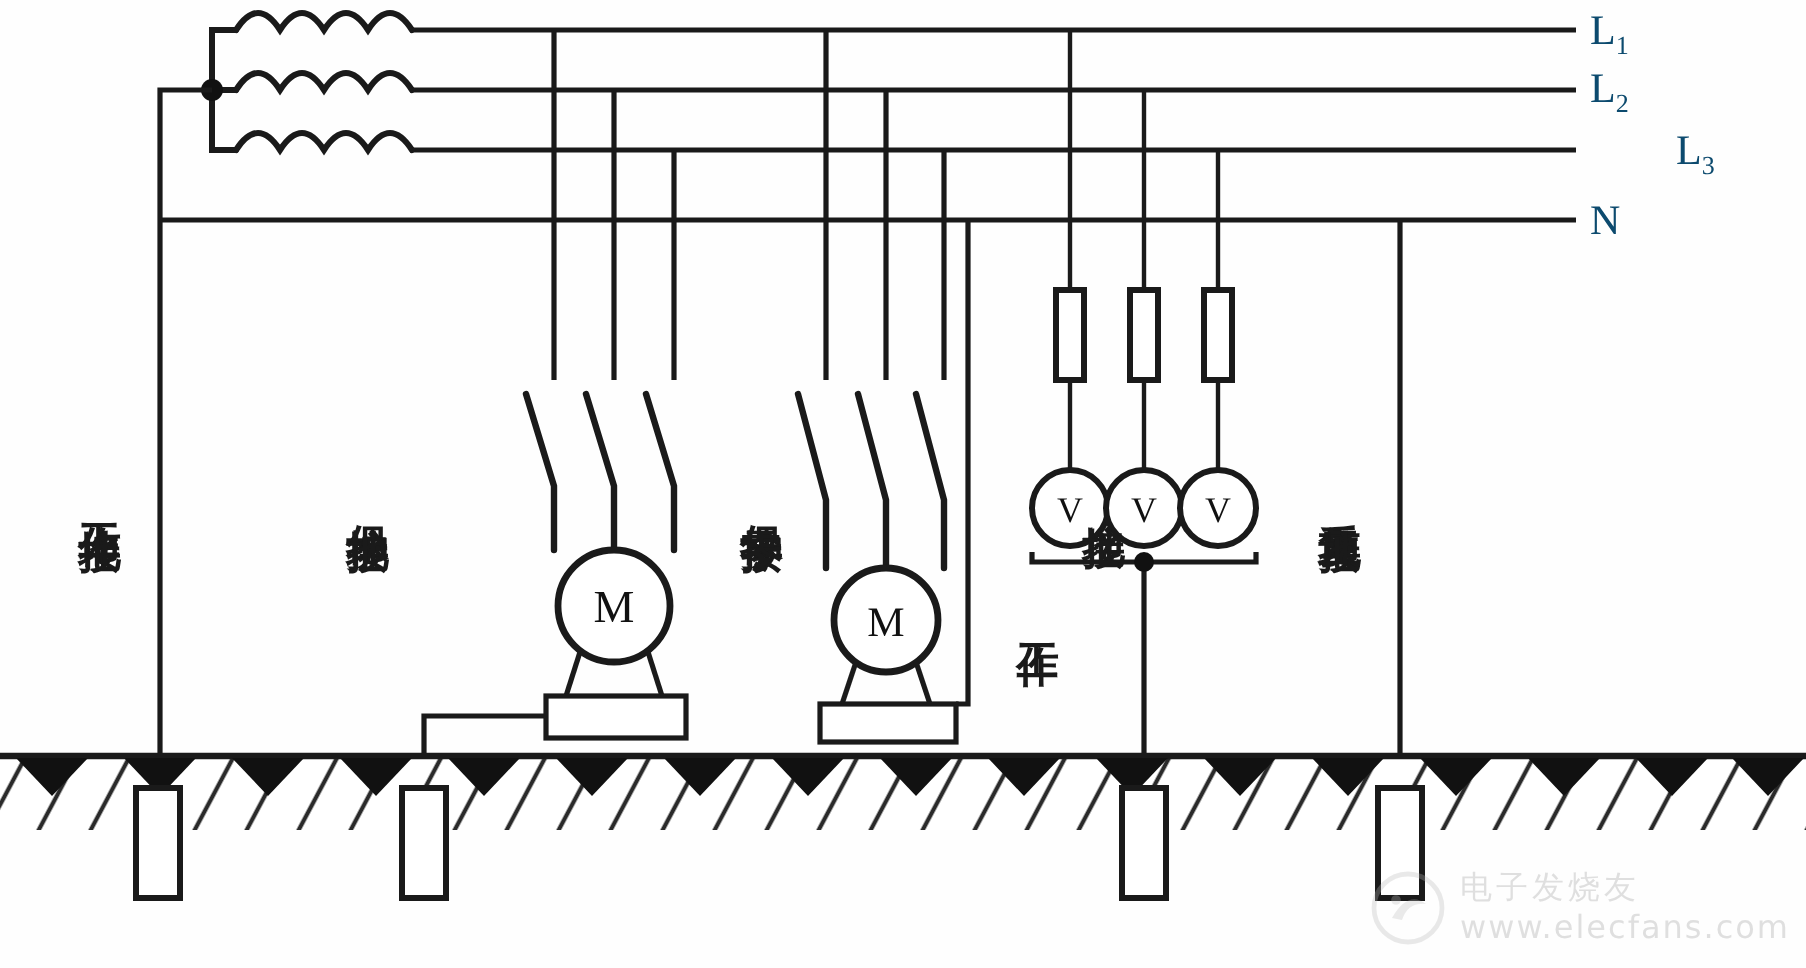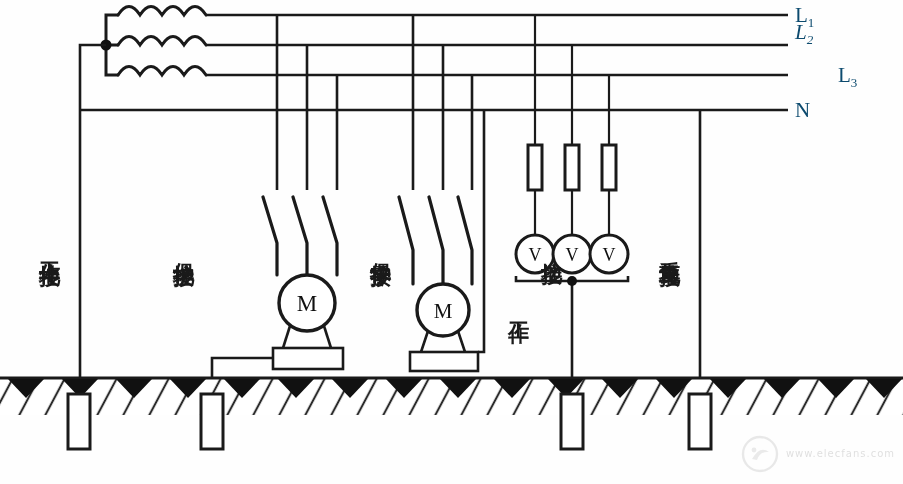"L2" div.buslabel { font-style: italic -> none; top: 20px -> 32px }
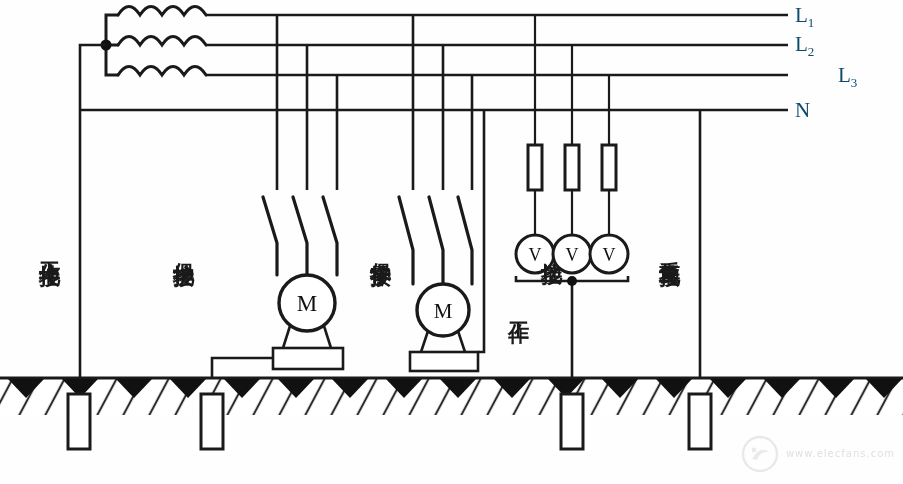"电子发烧友" span.wm1 { html: none -> <span>电子发烧友</span> }
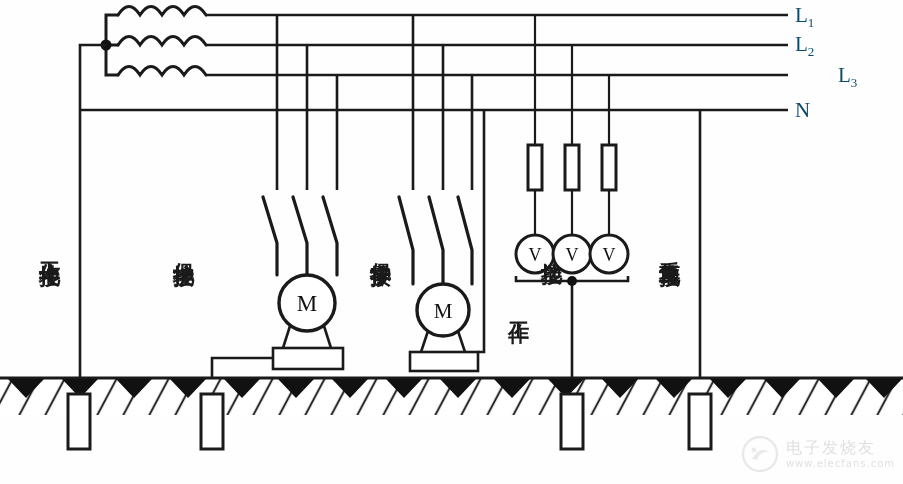"www.elecfans.com" #wm .wm2 { font-size: 10px -> 16px }
